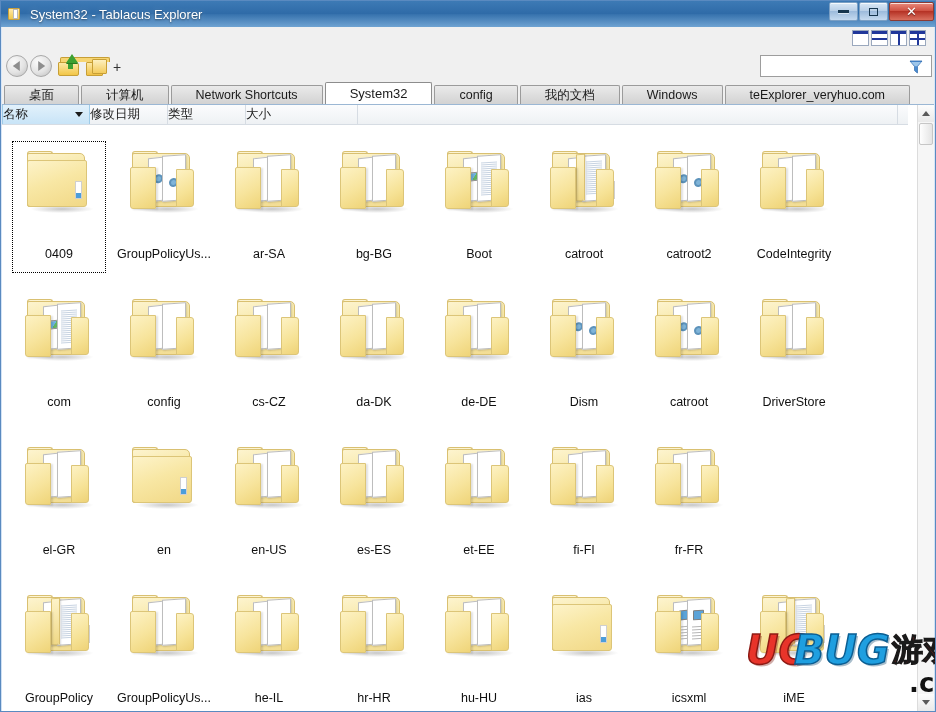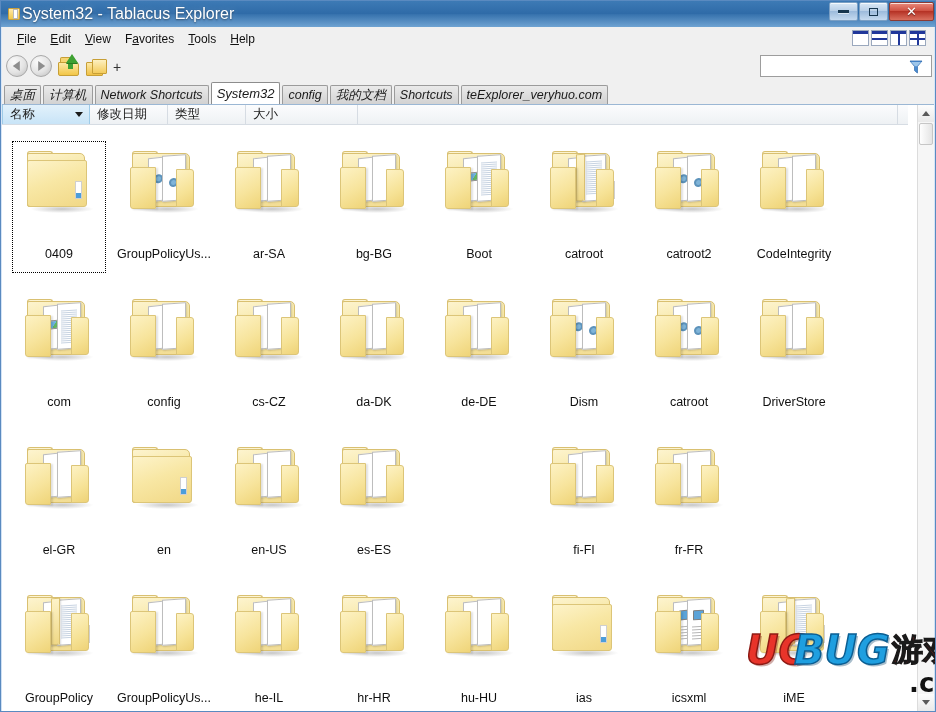"System32 - Tablacus Explorer" .title-text { font-size: 16px -> 13px; margin-left: none -> 8px }
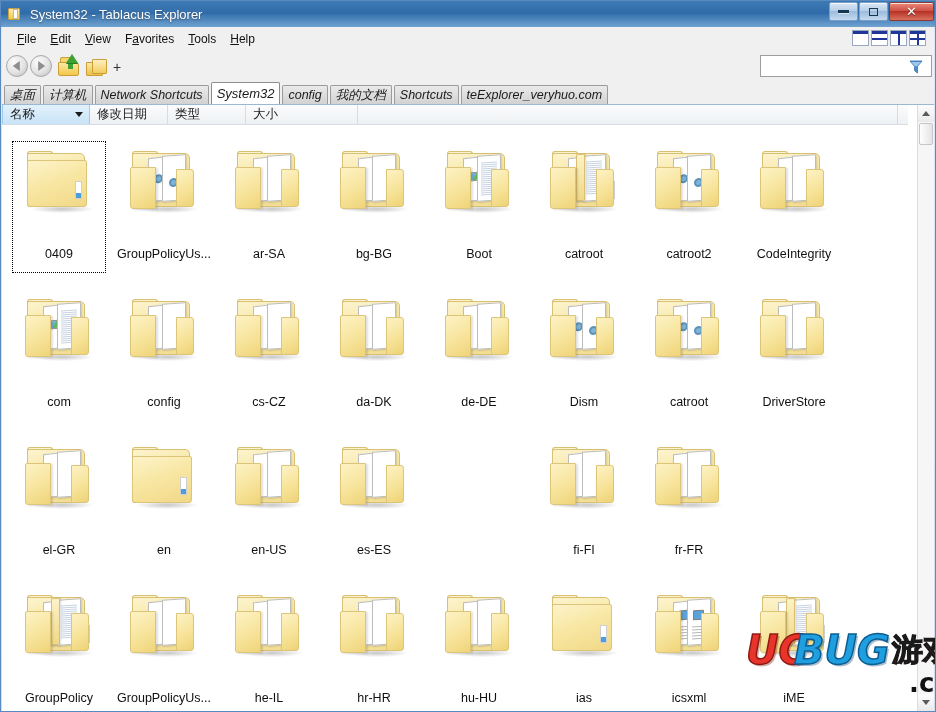"File" div.menus { html: <div> <div><u>F</u>ile</div> <div><u>E</u>dit</div> <div><u>V</u>iew</div> <div>F<u>a</u>vorites</div> <div><u>T</u>ools</div> <div><u>H</u>elp</div> </div> -> none }
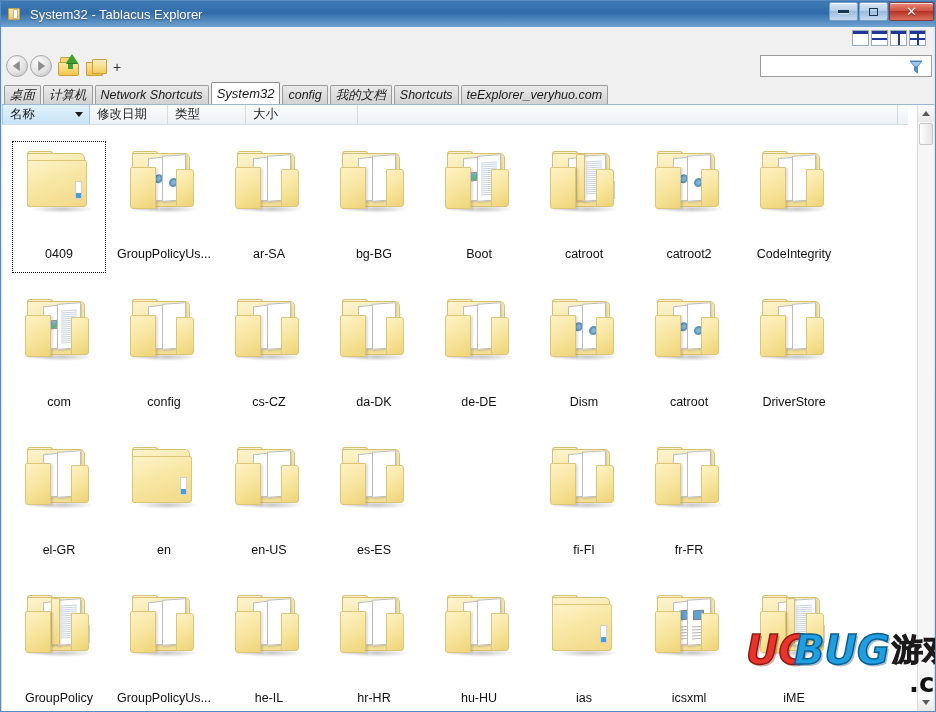"桌面" .tab { font-style: italic -> none; padding: 0 5px -> 0 24px }
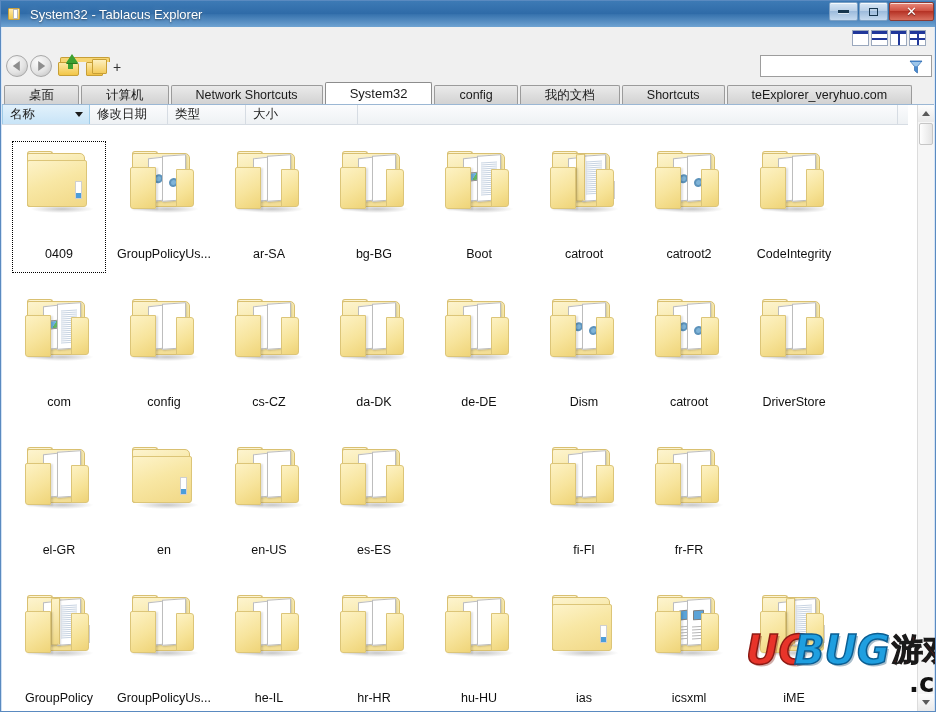"Shortcuts" div.tab { text: Shortcuts -> Windows }
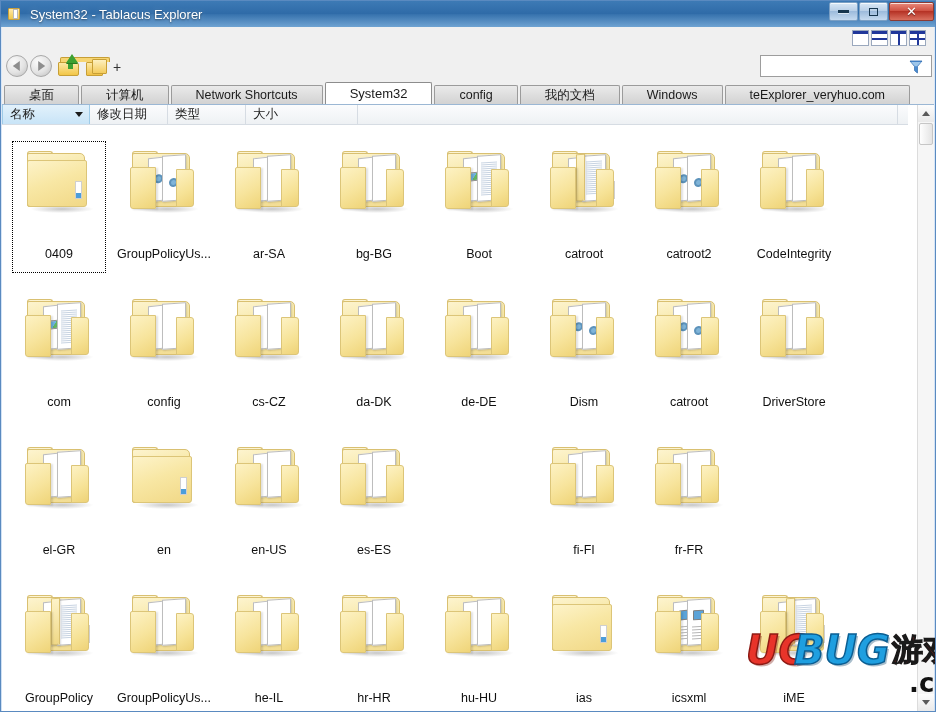"名称" .col { padding-left: 7px -> none }
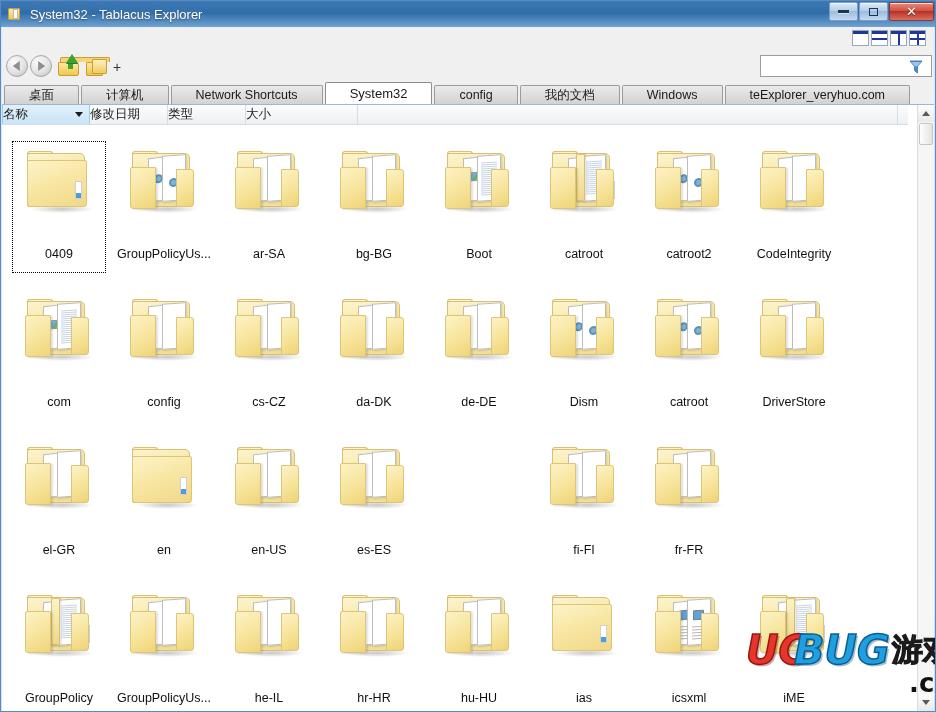"et-EE" div.cell { html: none -> <div> <div> <div> <div></div> <div></div> <div></div> <div></div> <div></div> <div></div> <div></div> </div> </div> <div>et-EE</div> </div> }
